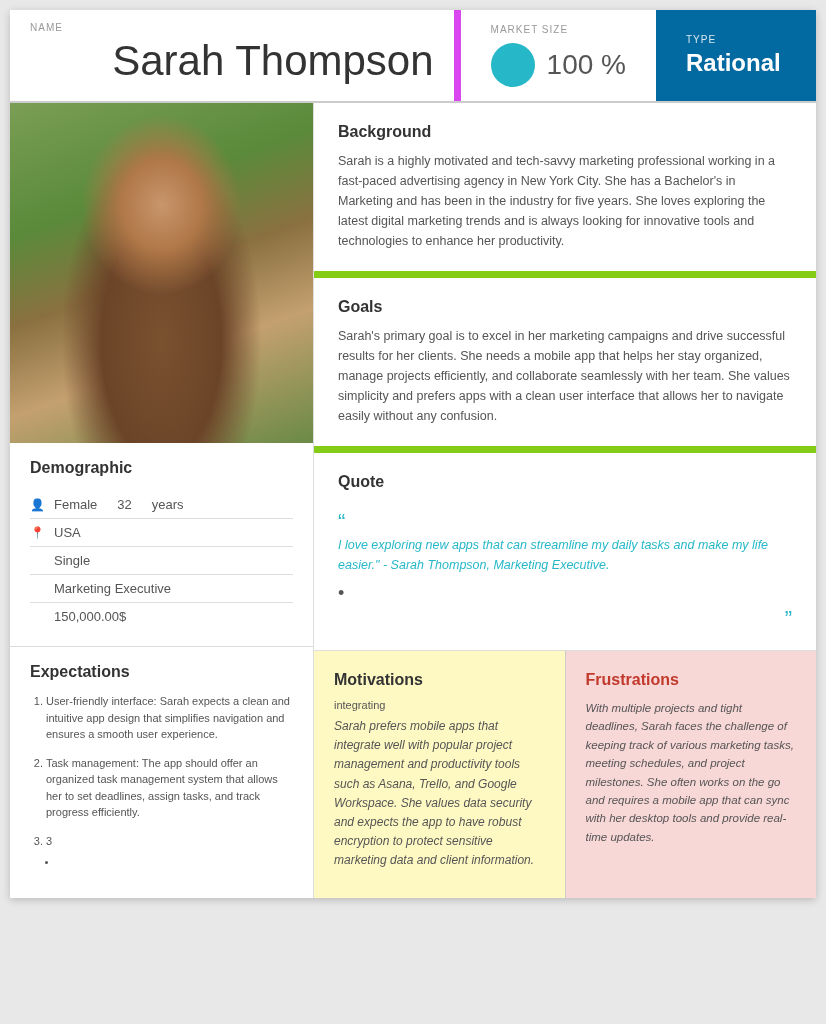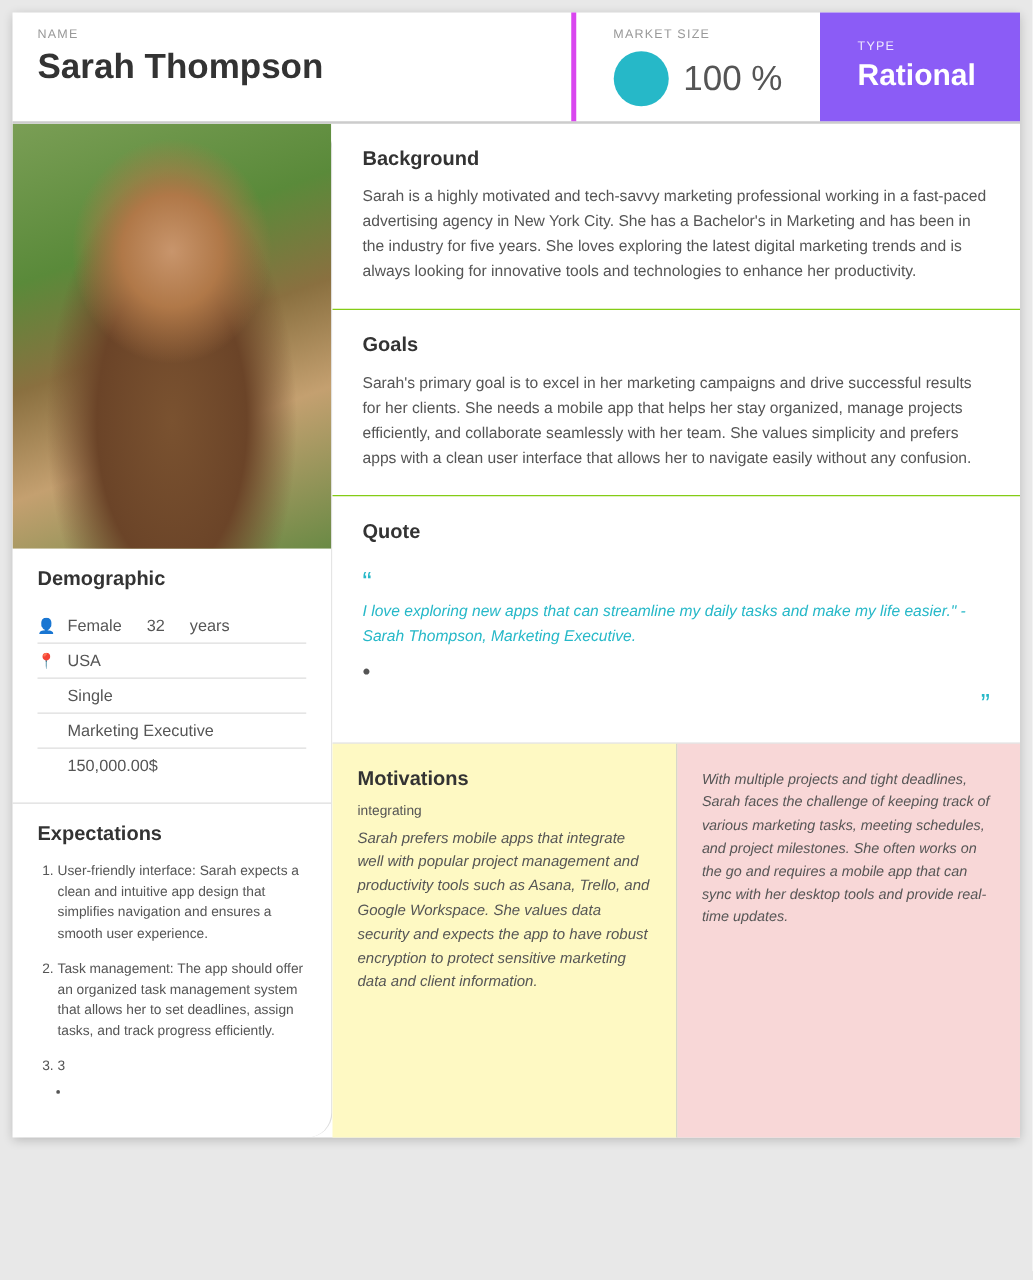"MARKET SIZE" .header-market { border-left: 4px solid #d946ef -> 7px solid #d946ef }
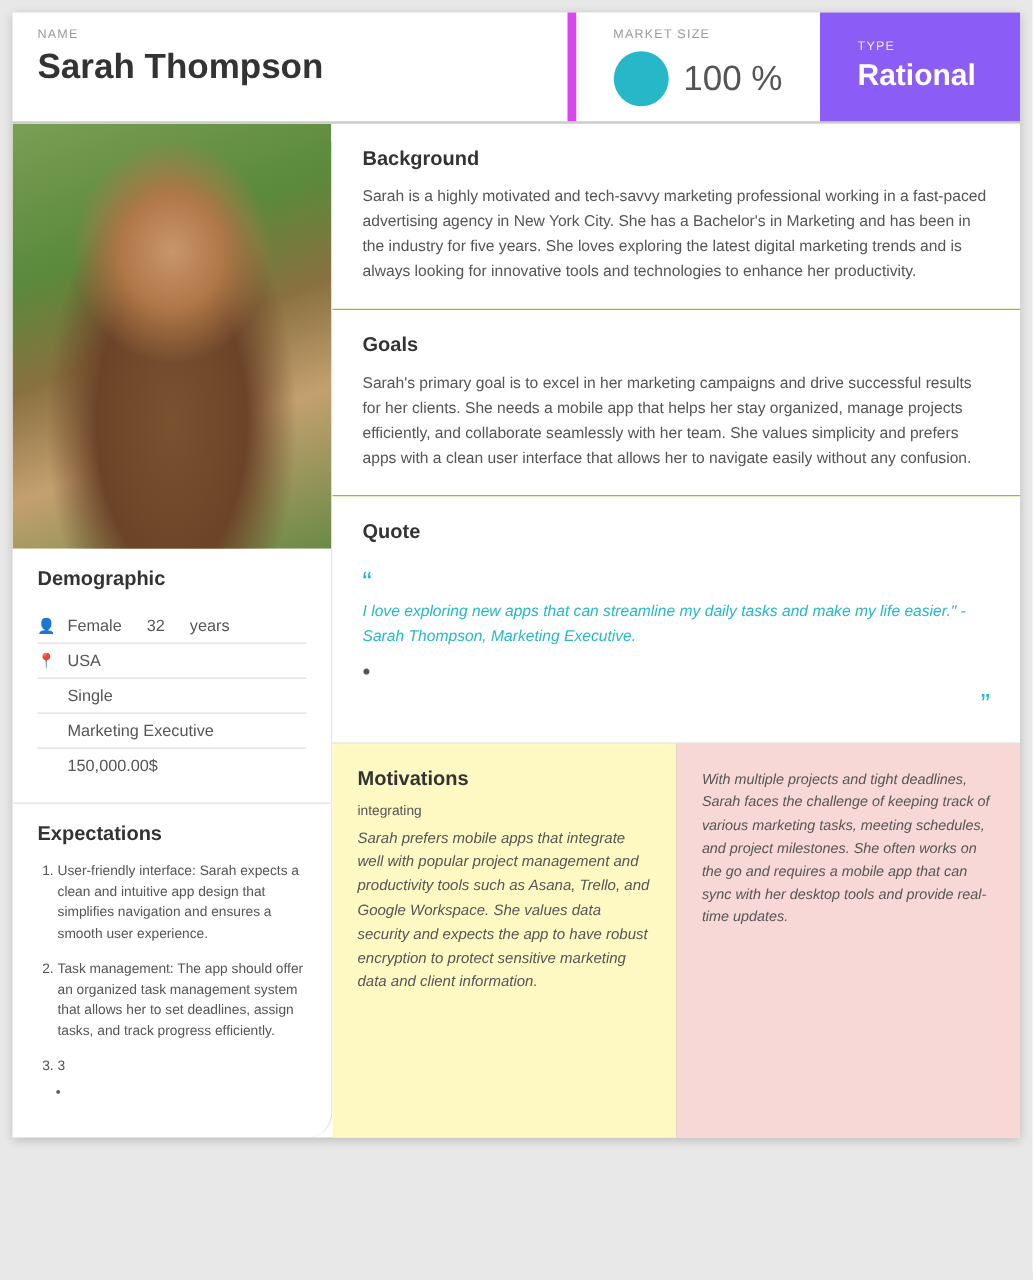"Sarah Thompson" .header-name h1 { font-size: 28px -> 42px; font-weight: 700 -> 400; text-align: none -> right }
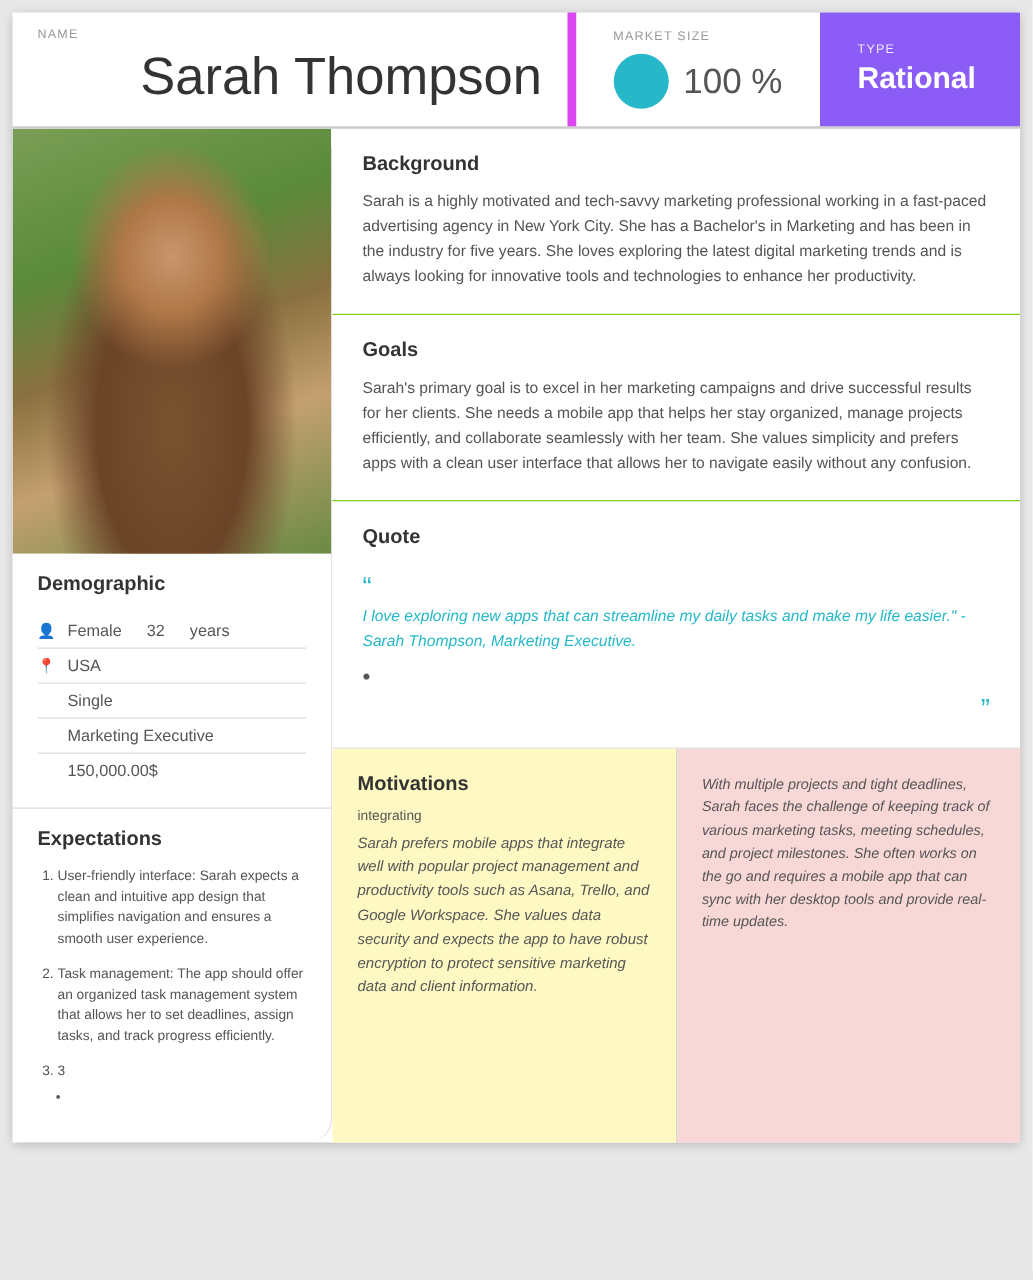"TYPE" .header-type { background: #8b5cf6 -> #0369a1 }
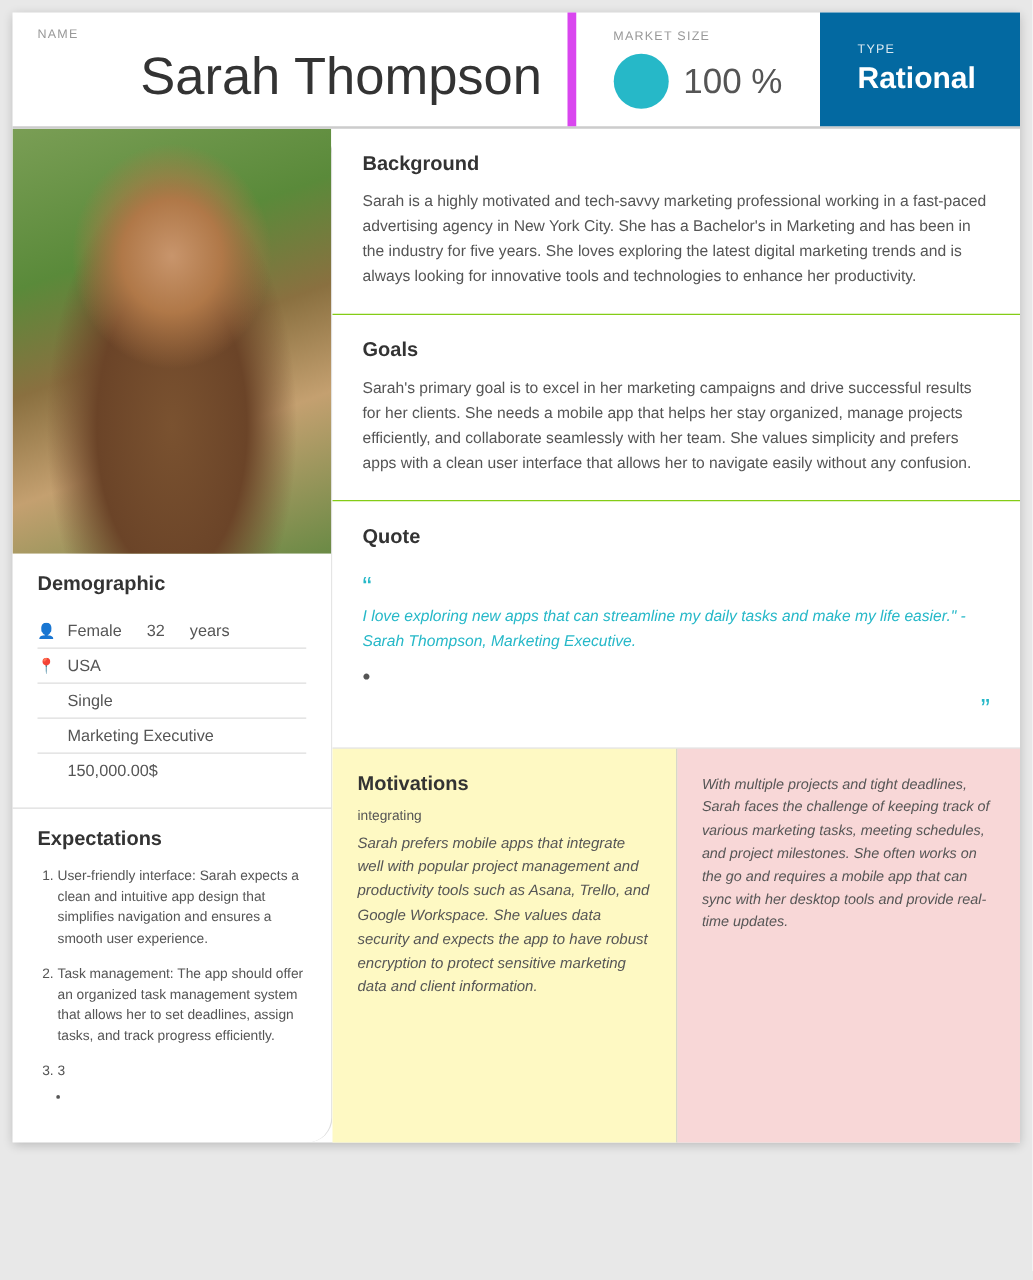"Background" .section-box { border-bottom: 1px solid #84cc16 -> 7px solid #84cc16 }
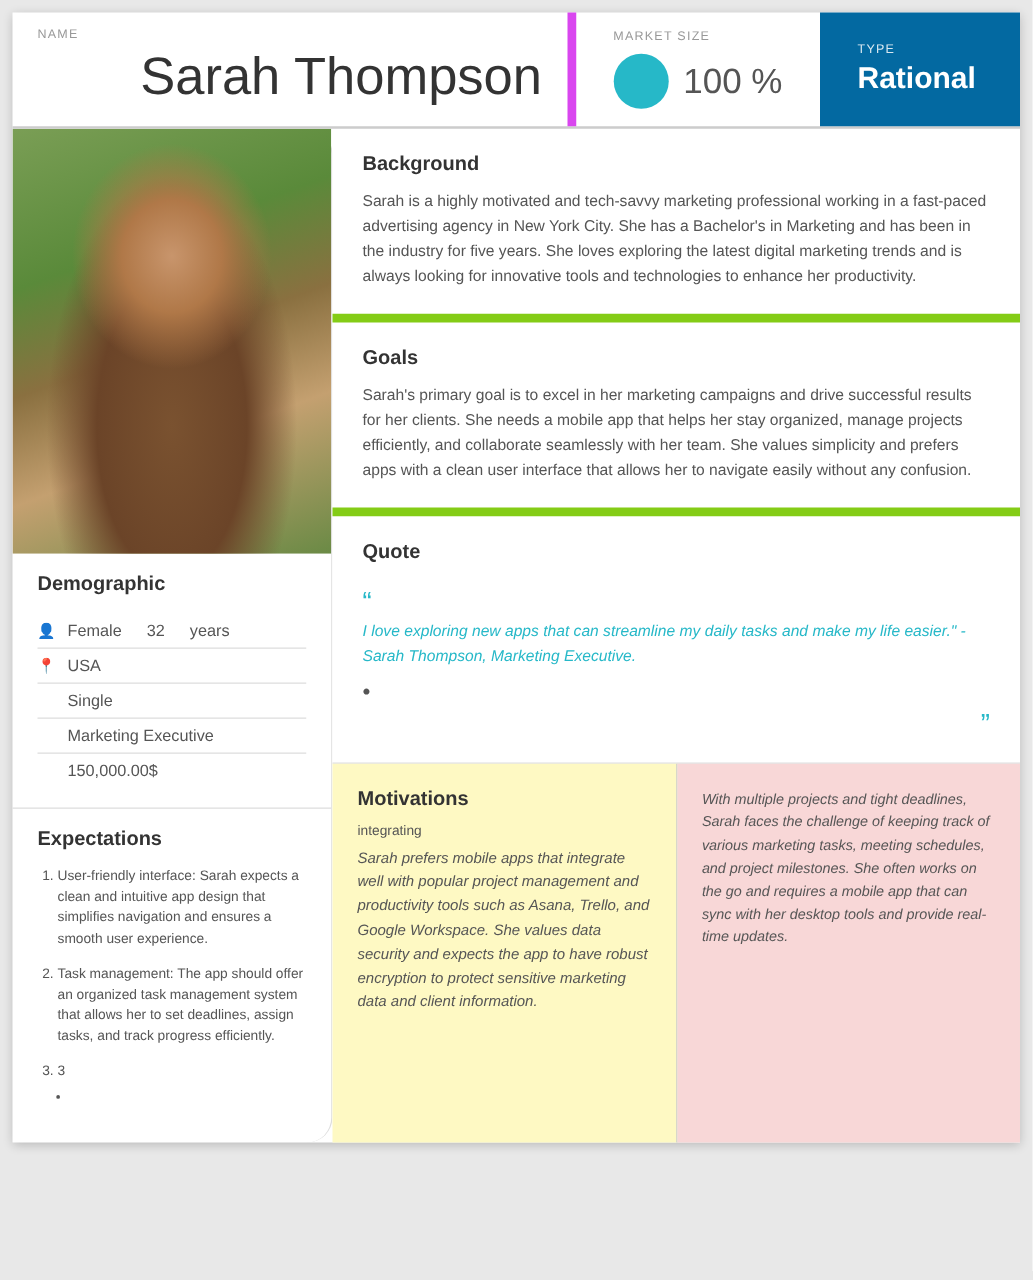"Demographic" .left-col { border-radius: 20px -> none; width: 256px -> 304px }
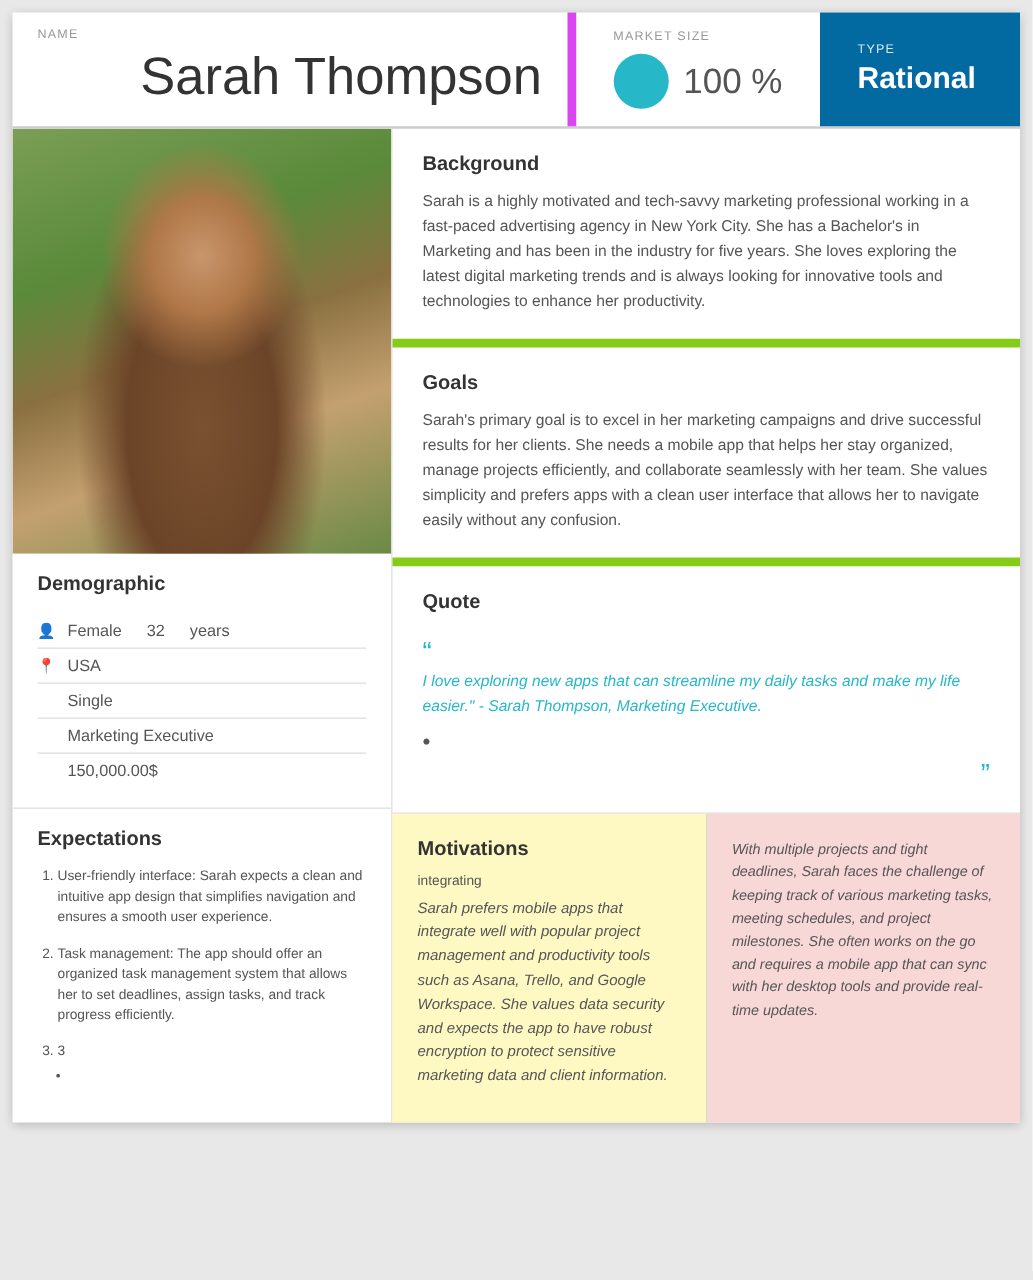"Frustrations" h3 { html: none -> <h3>Frustrations</h3> }
